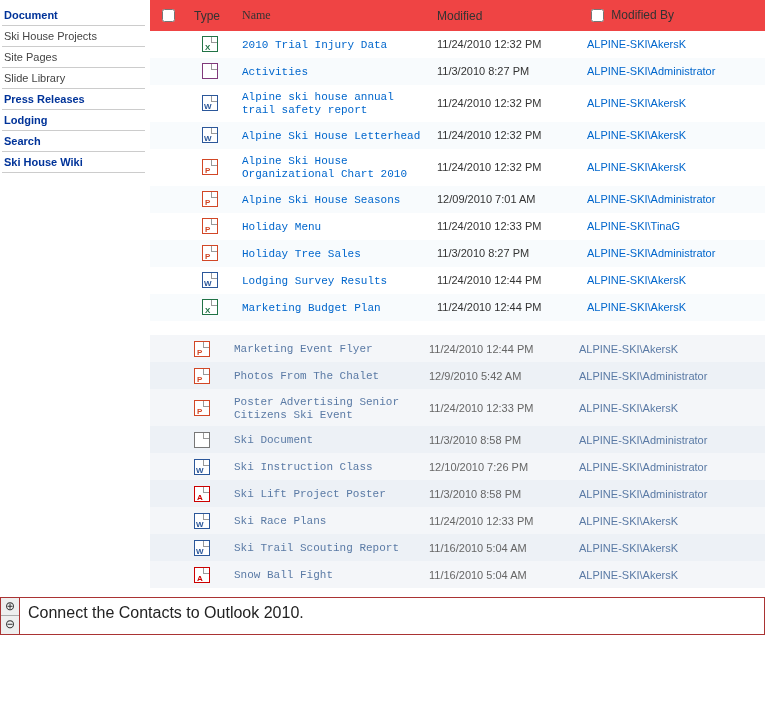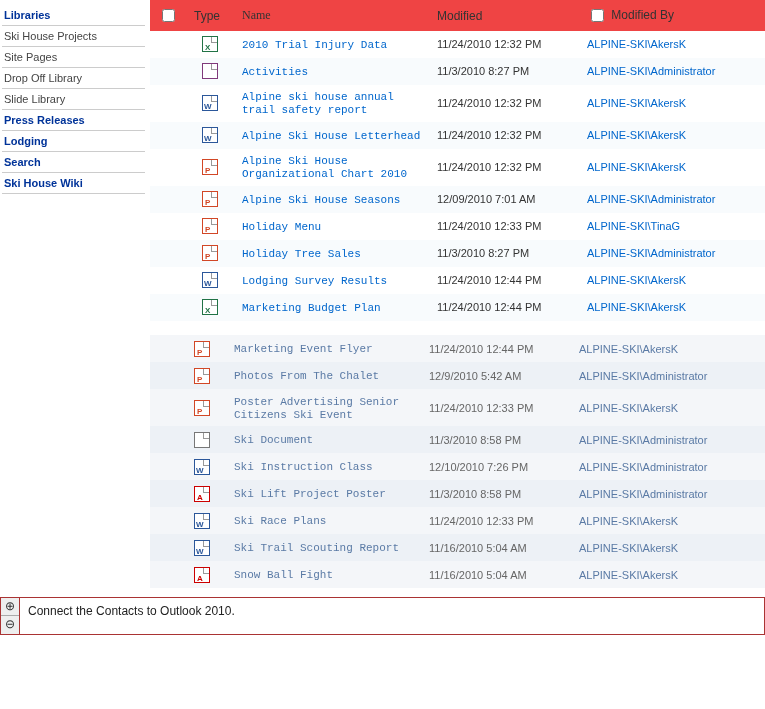"Libraries" a.nav-item { text: Libraries -> Document }
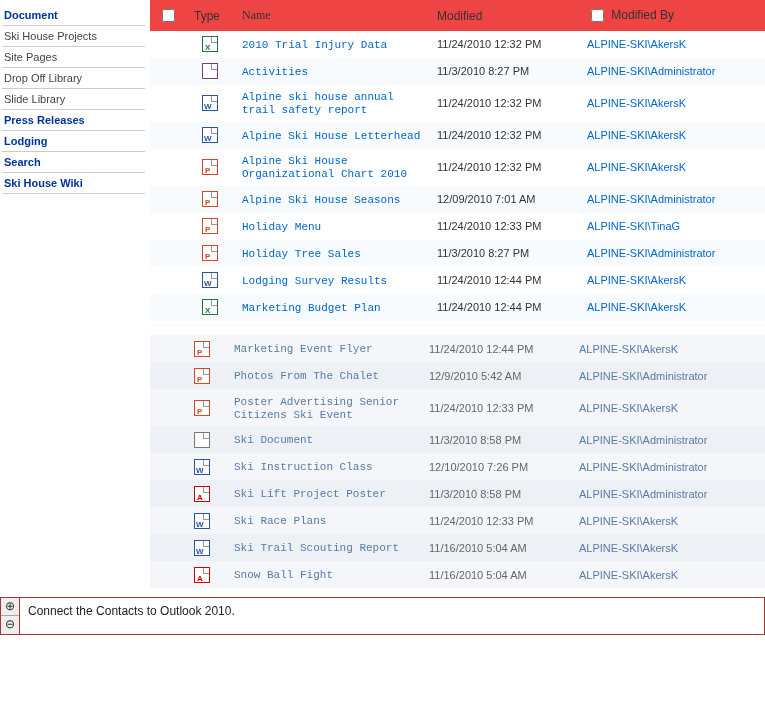"Drop Off Library" a.nav-item { html: <a>Drop Off Library</a> -> none }
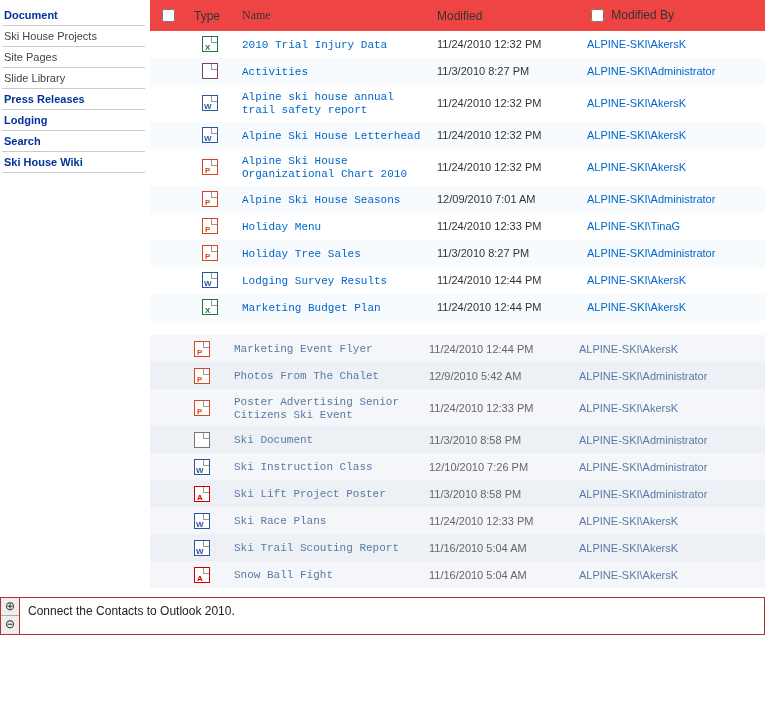"Connect the Contacts to Outlook" .bottom-text { font-size: 12px -> 16px }
